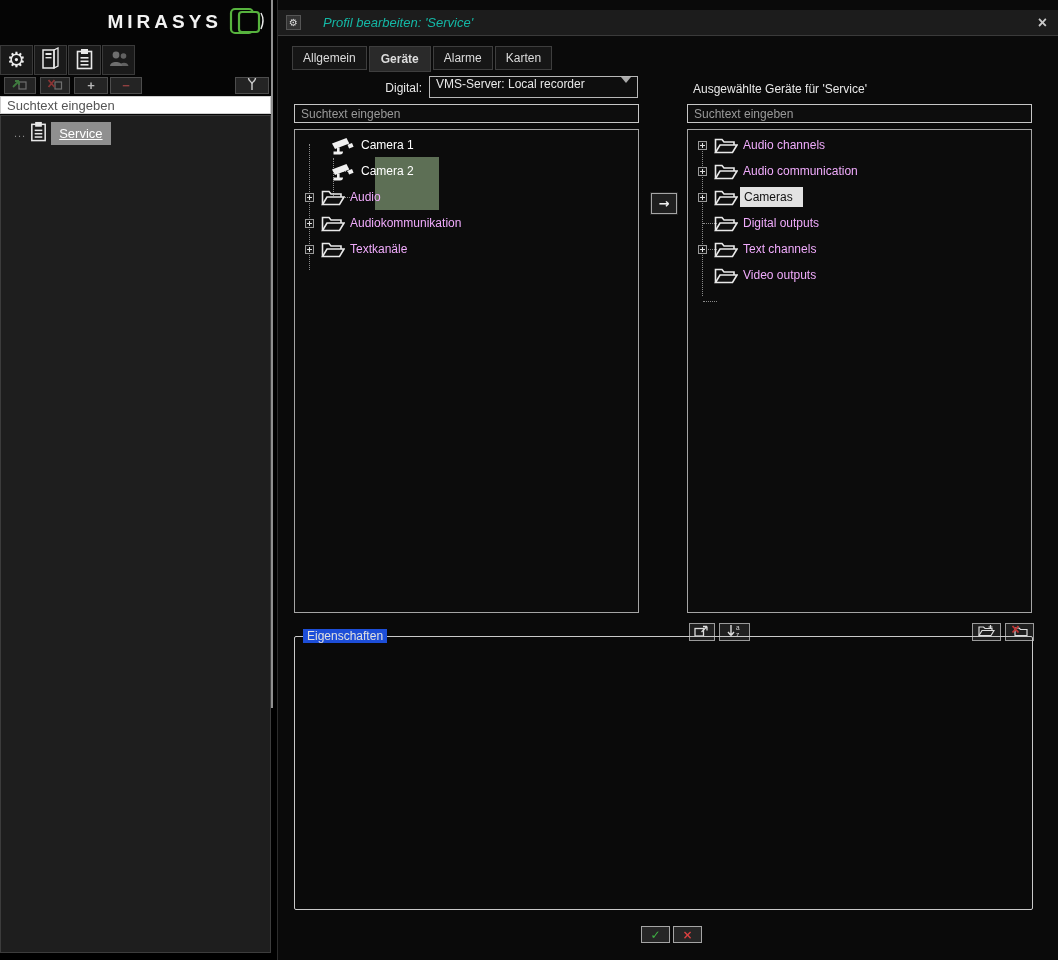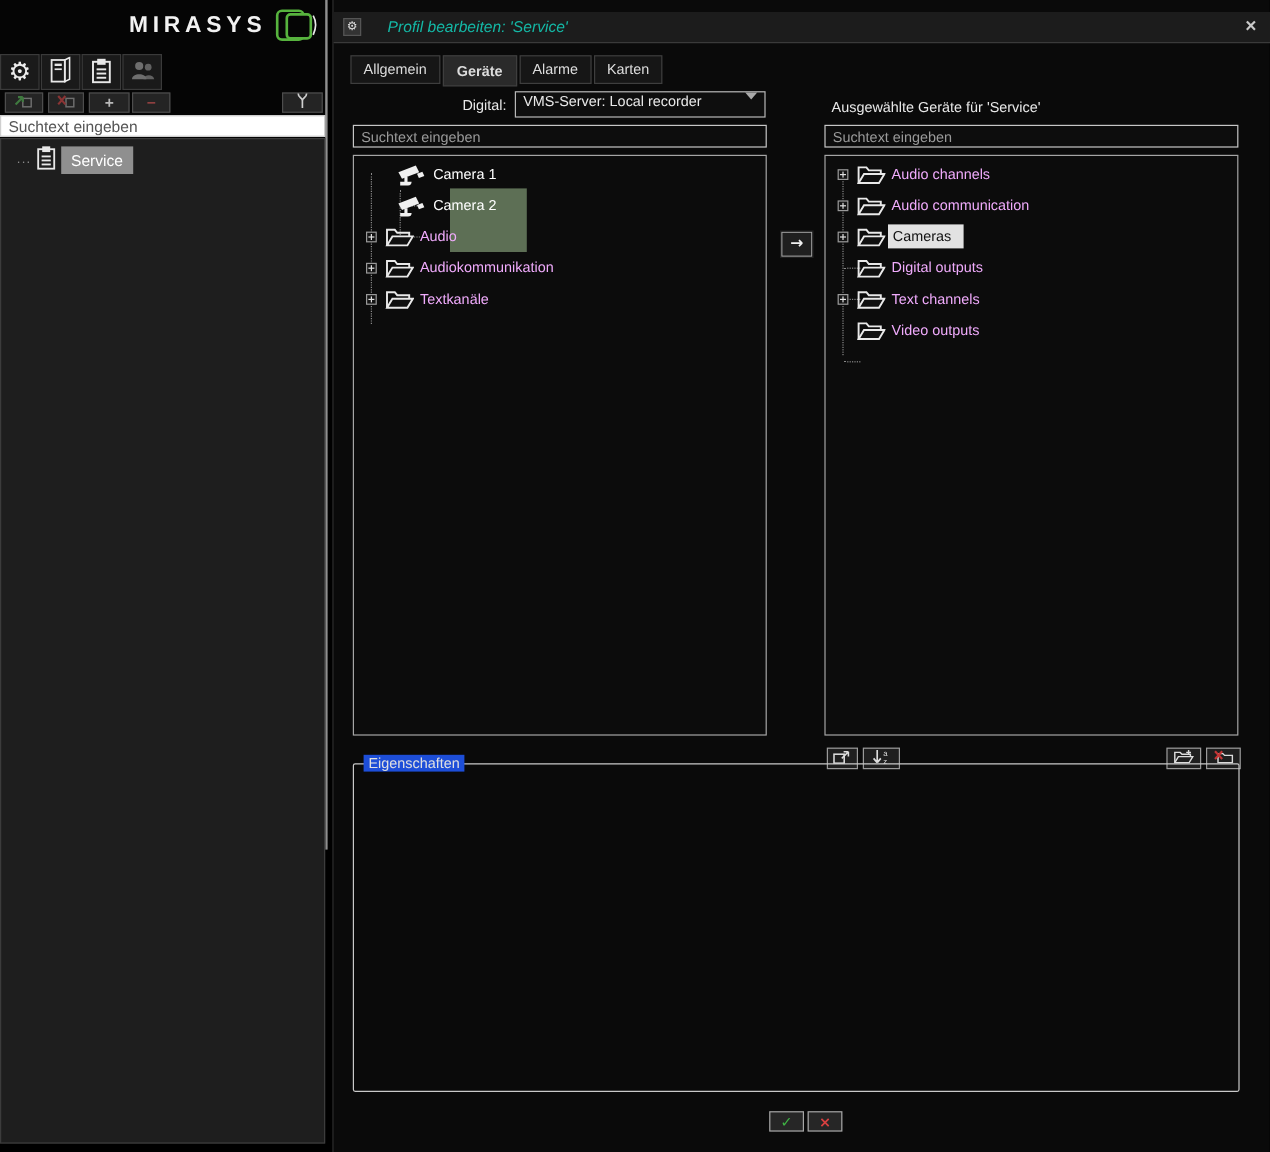"Service" #service-label { text-decoration: none -> underline }
